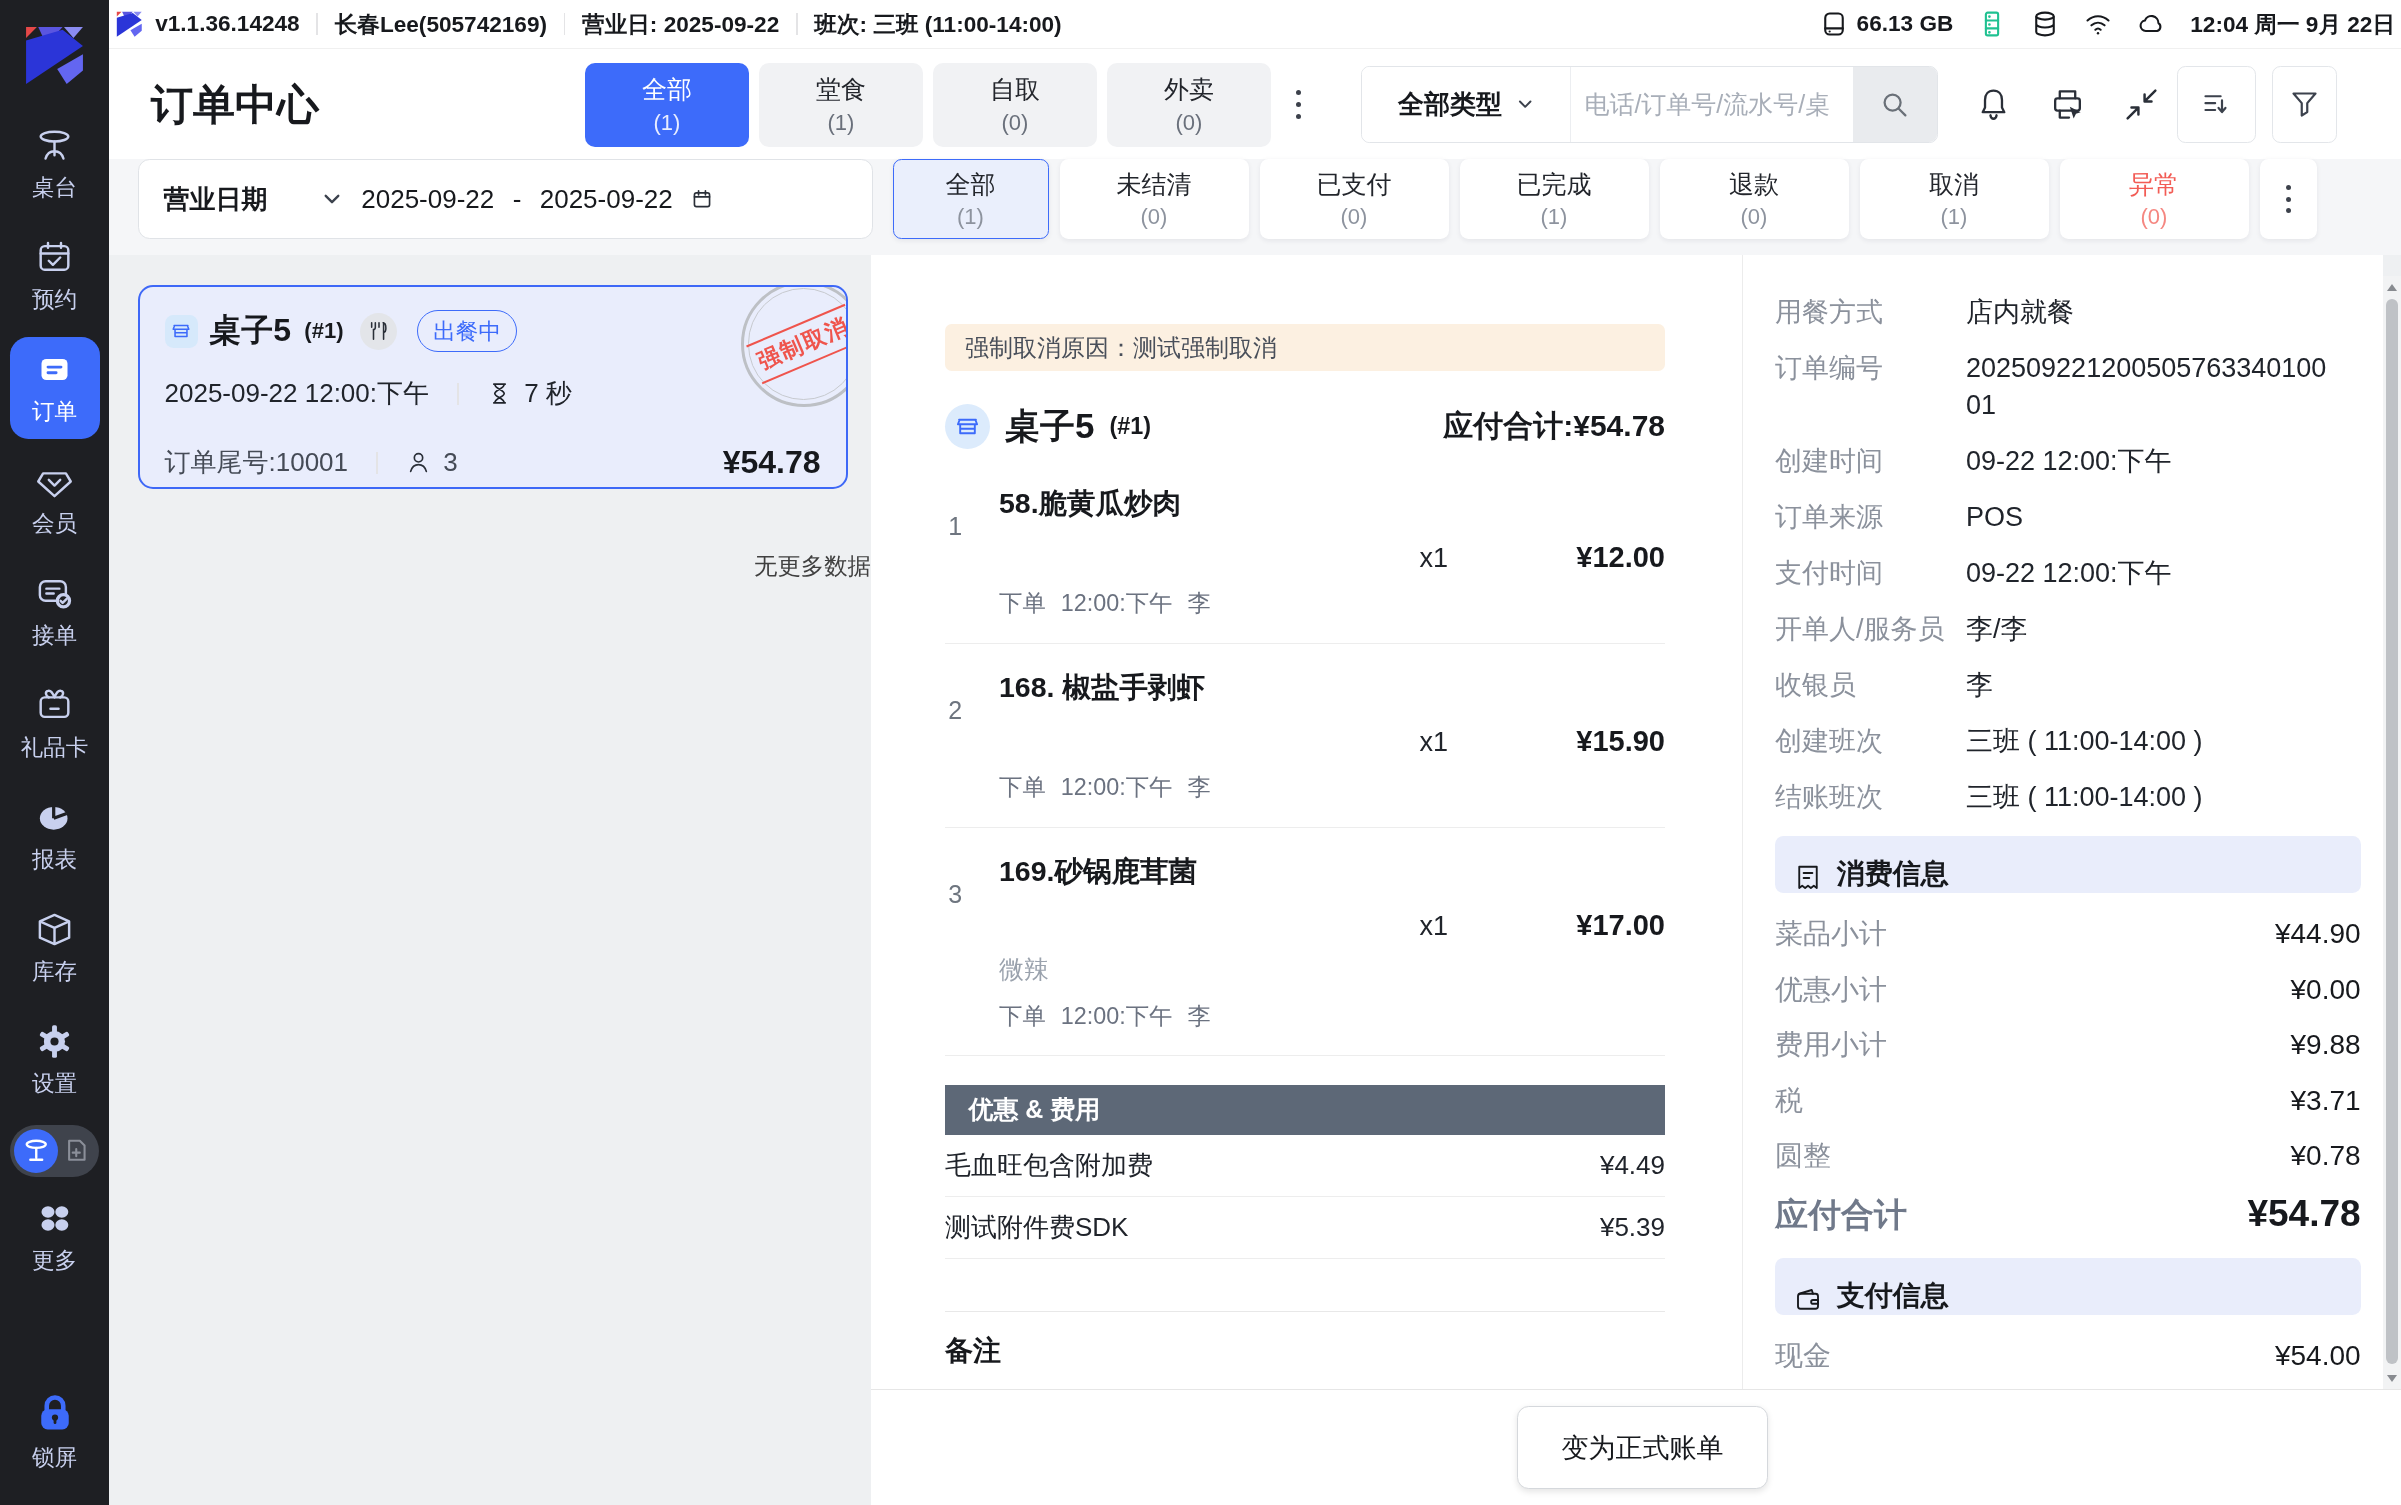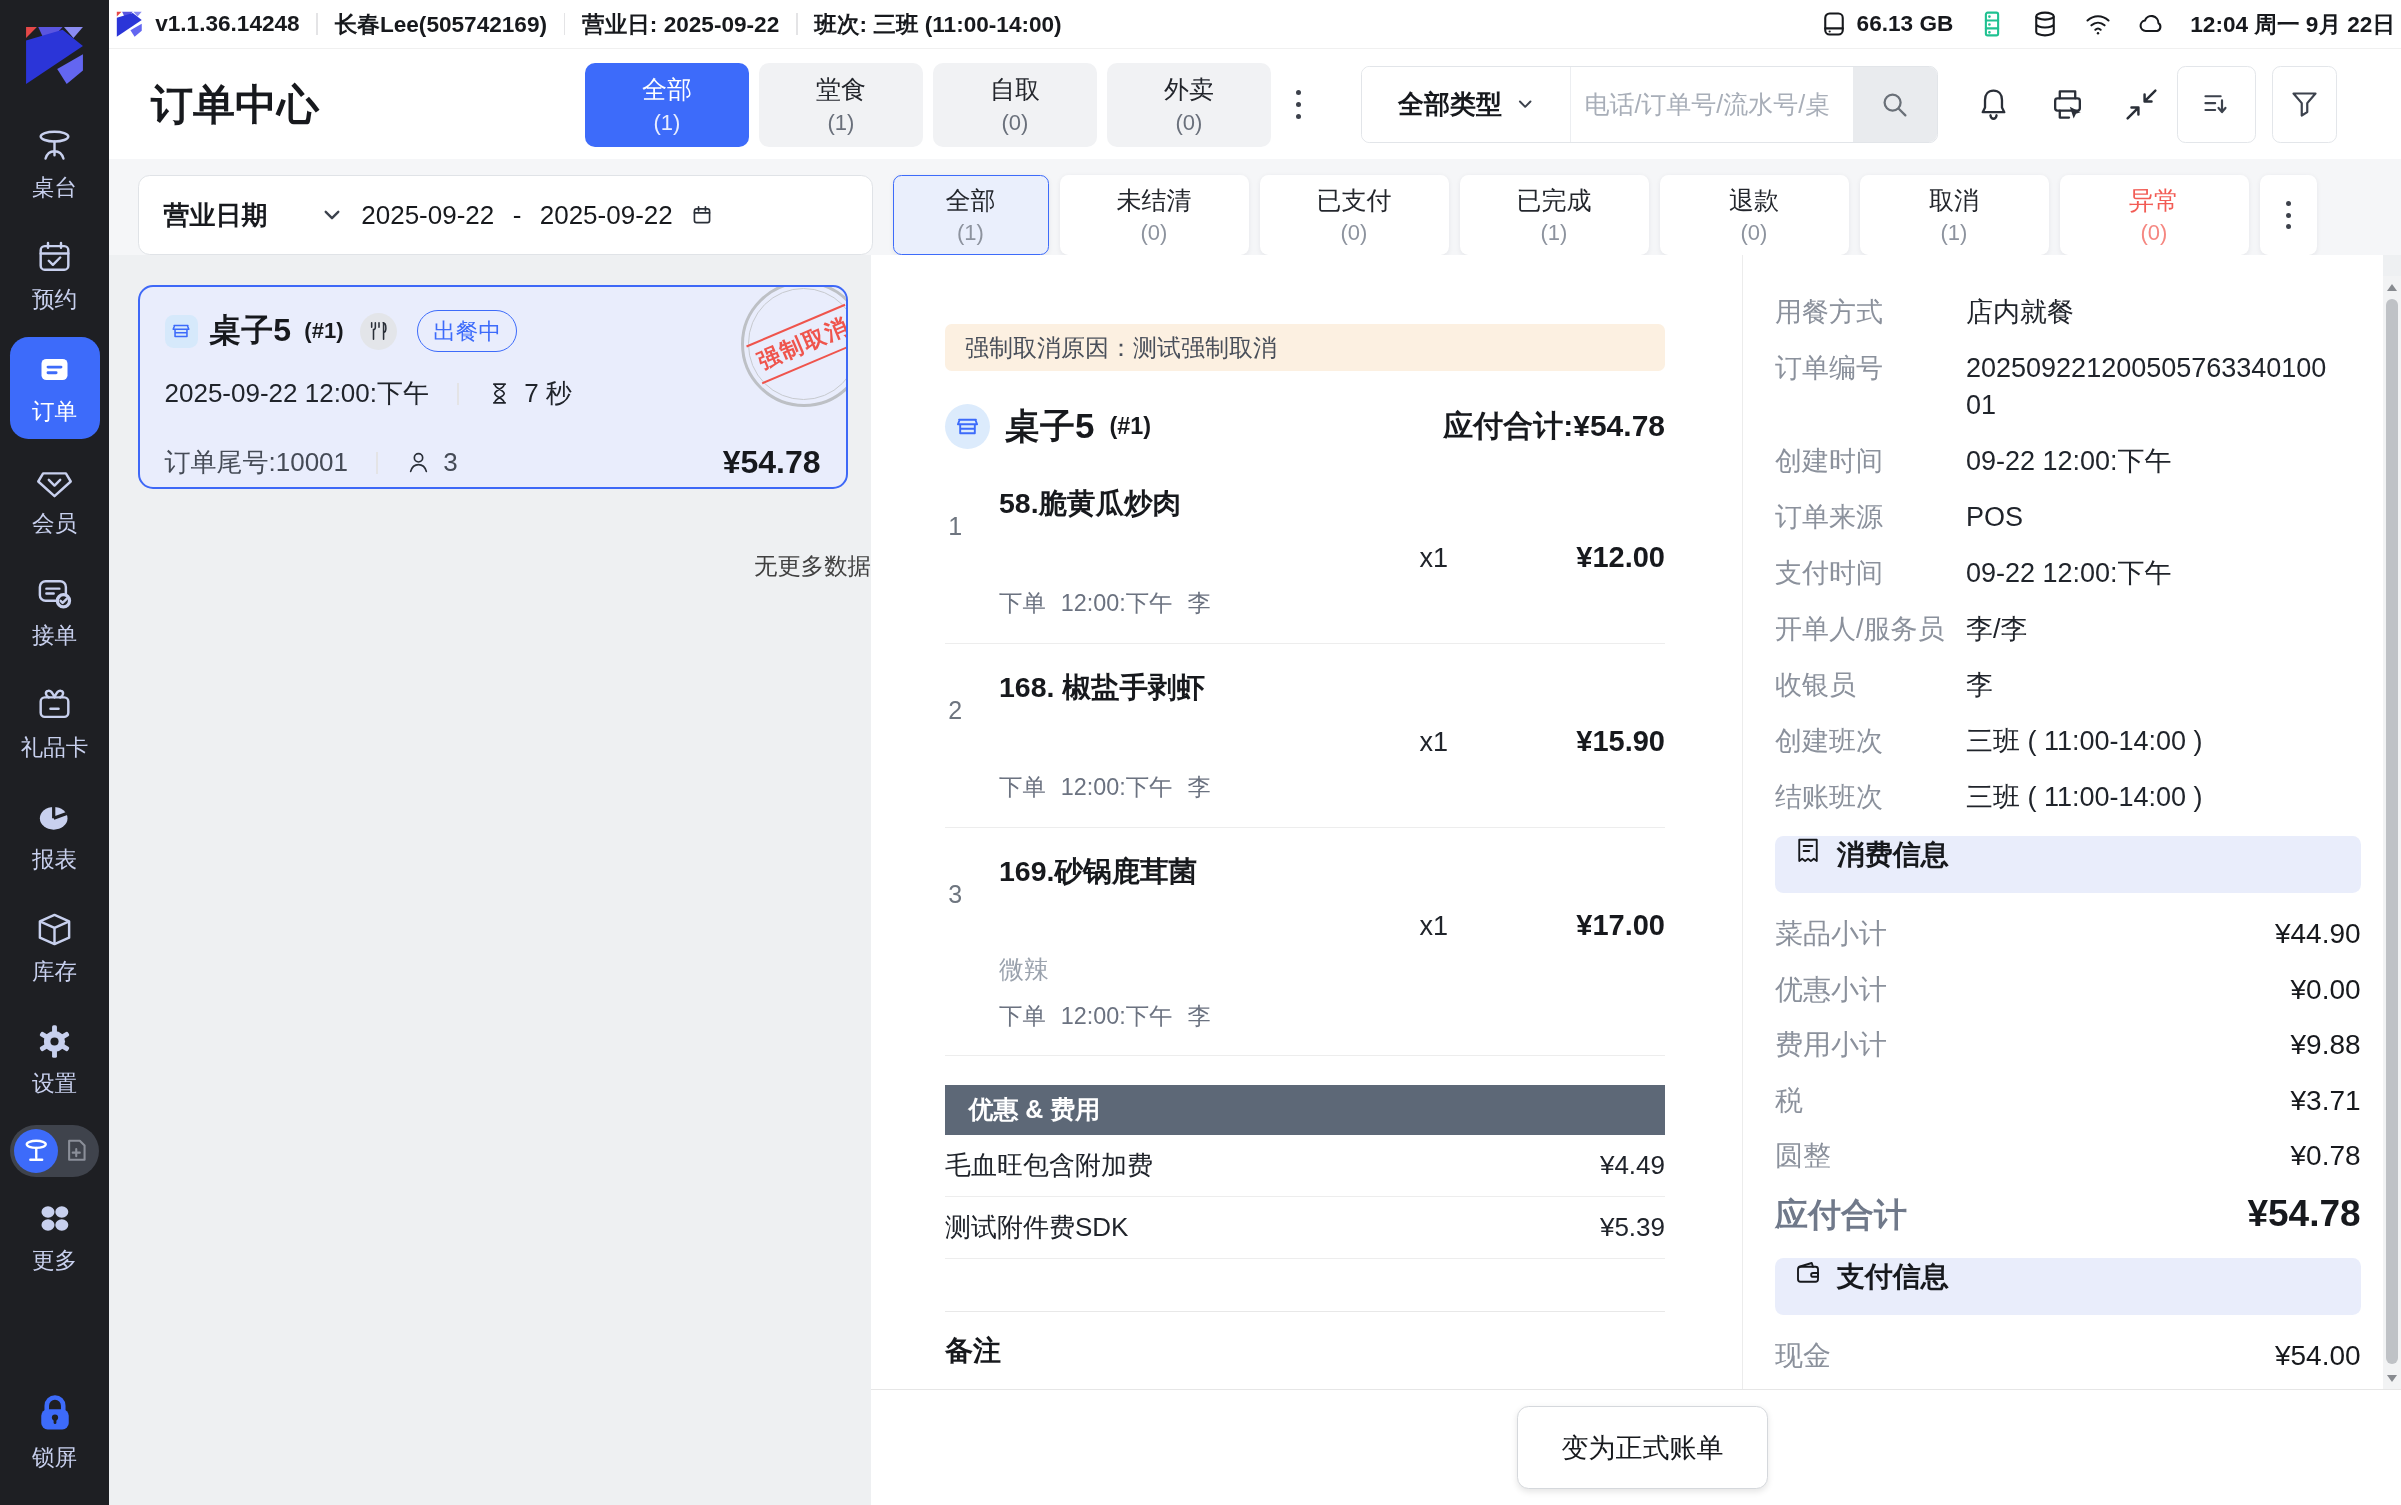"营业日期" .filterbar { align-items: flex-end -> flex-start }
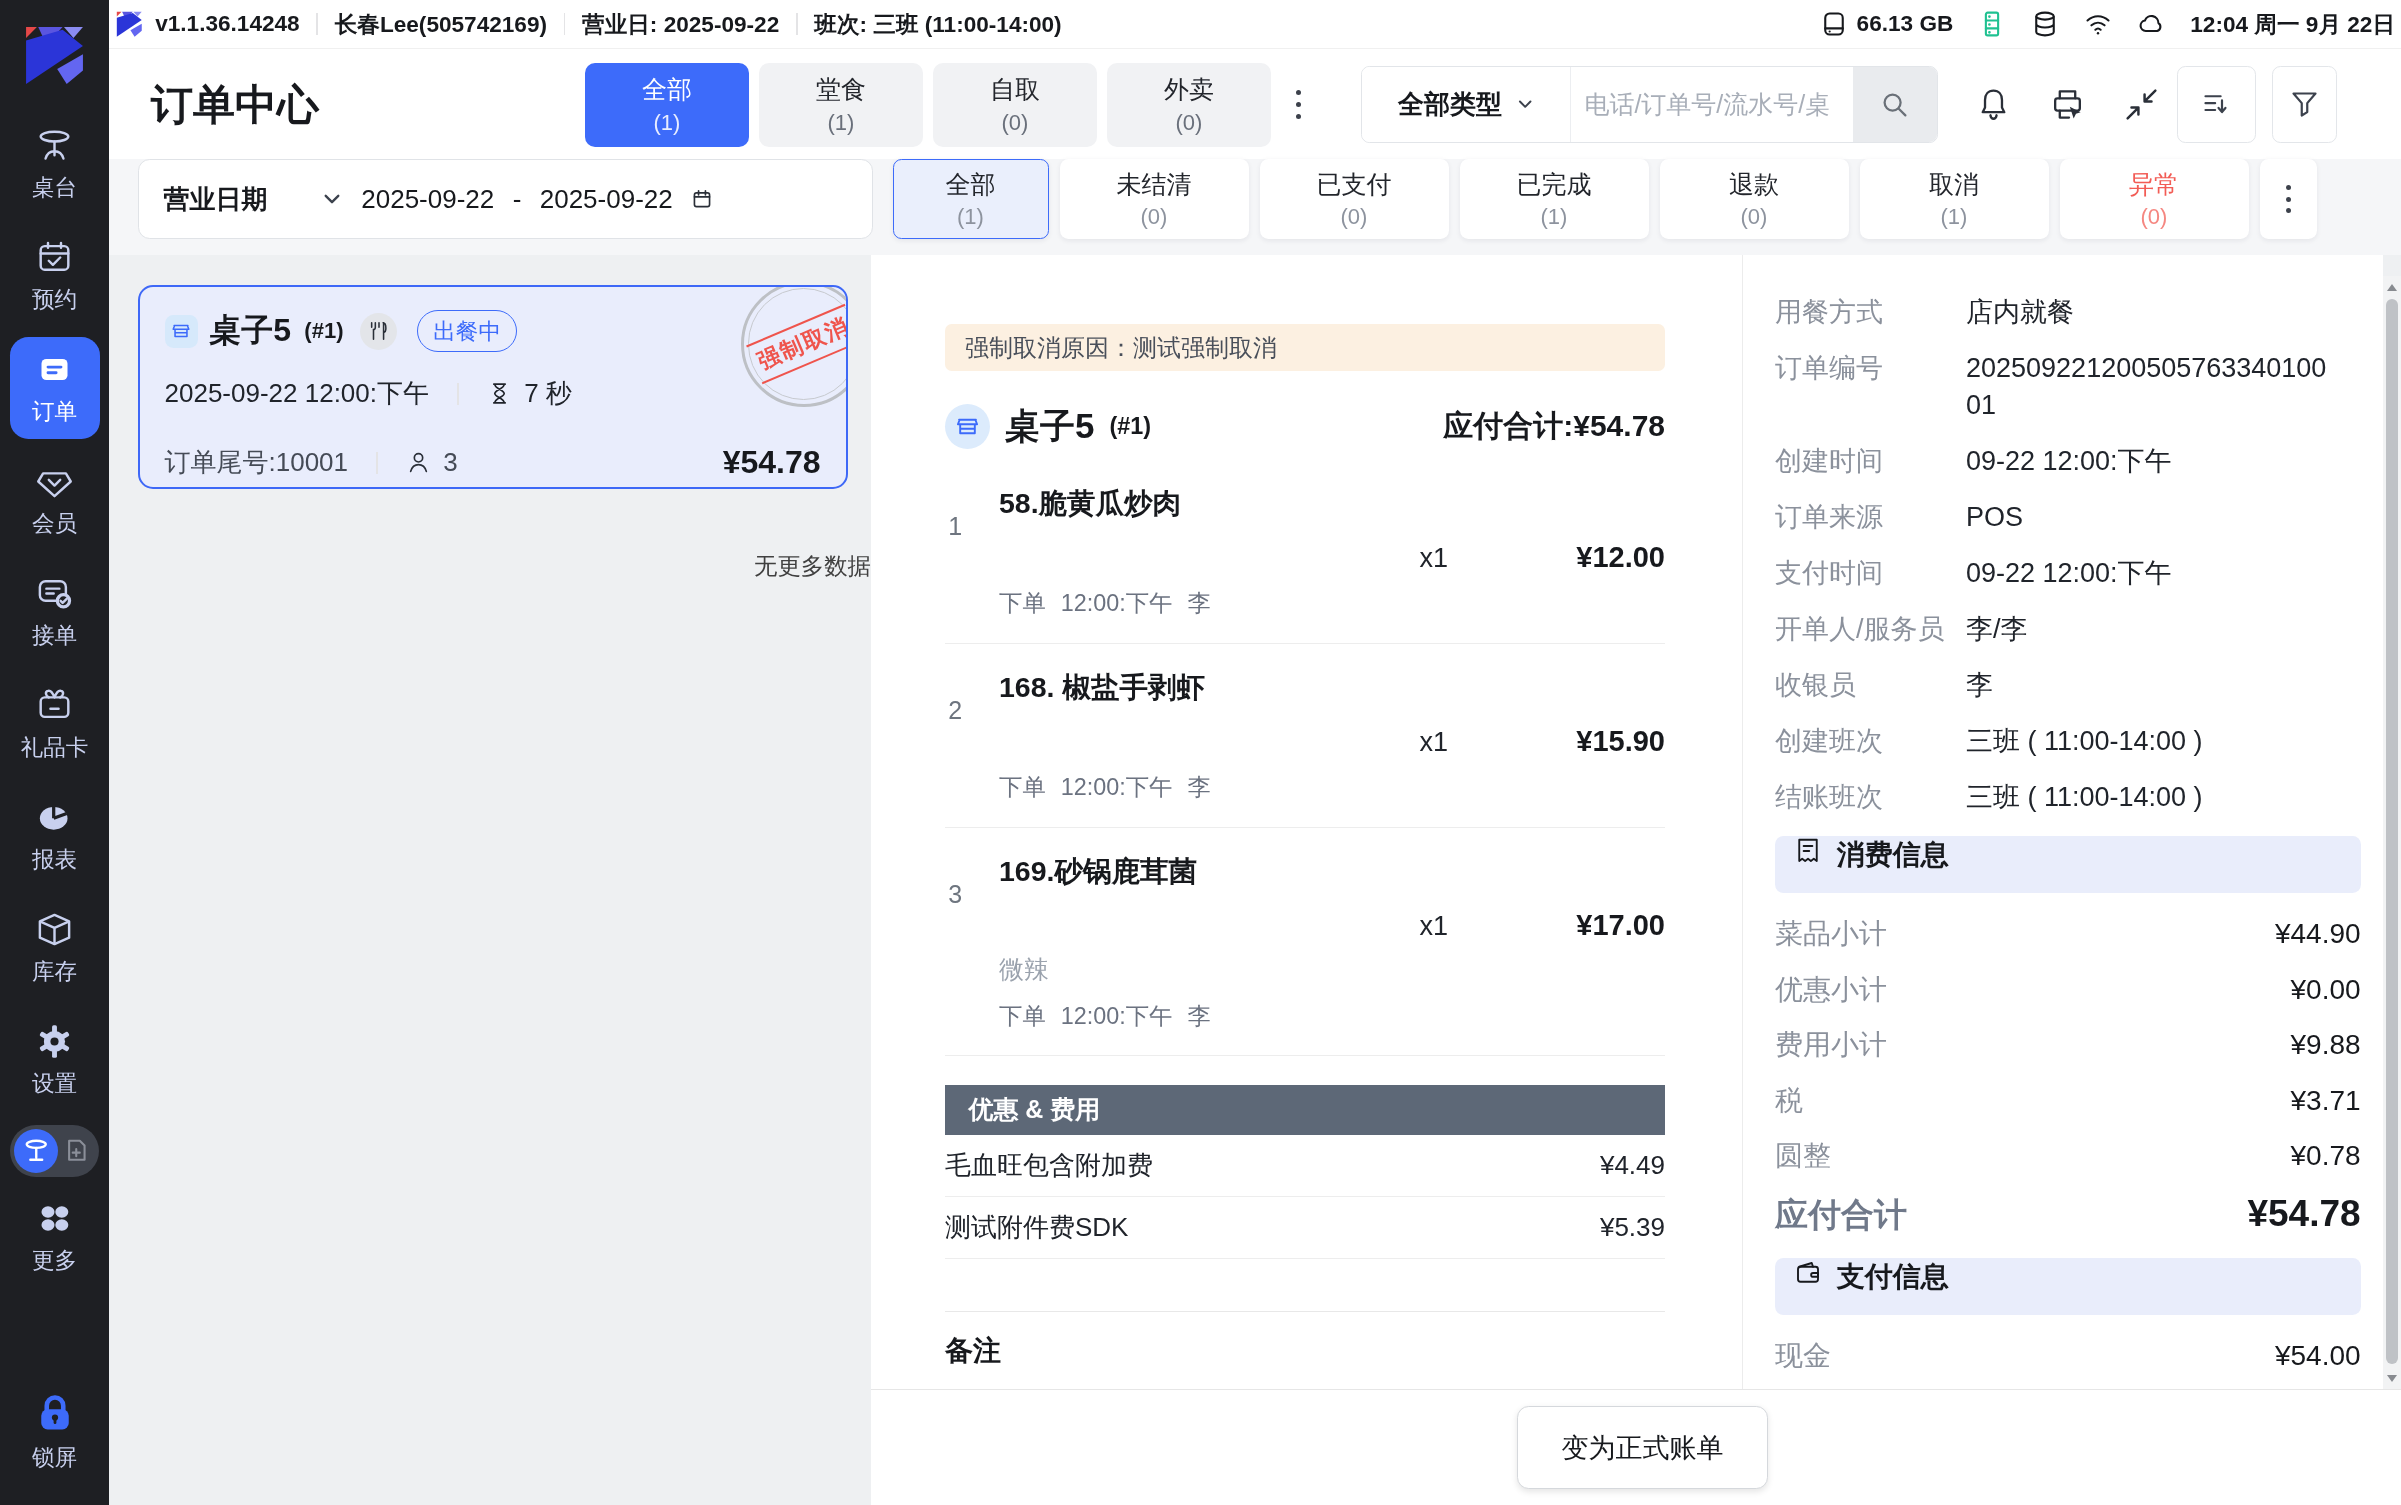"消费信息" .sec-pill { align-items: flex-start -> flex-end }
